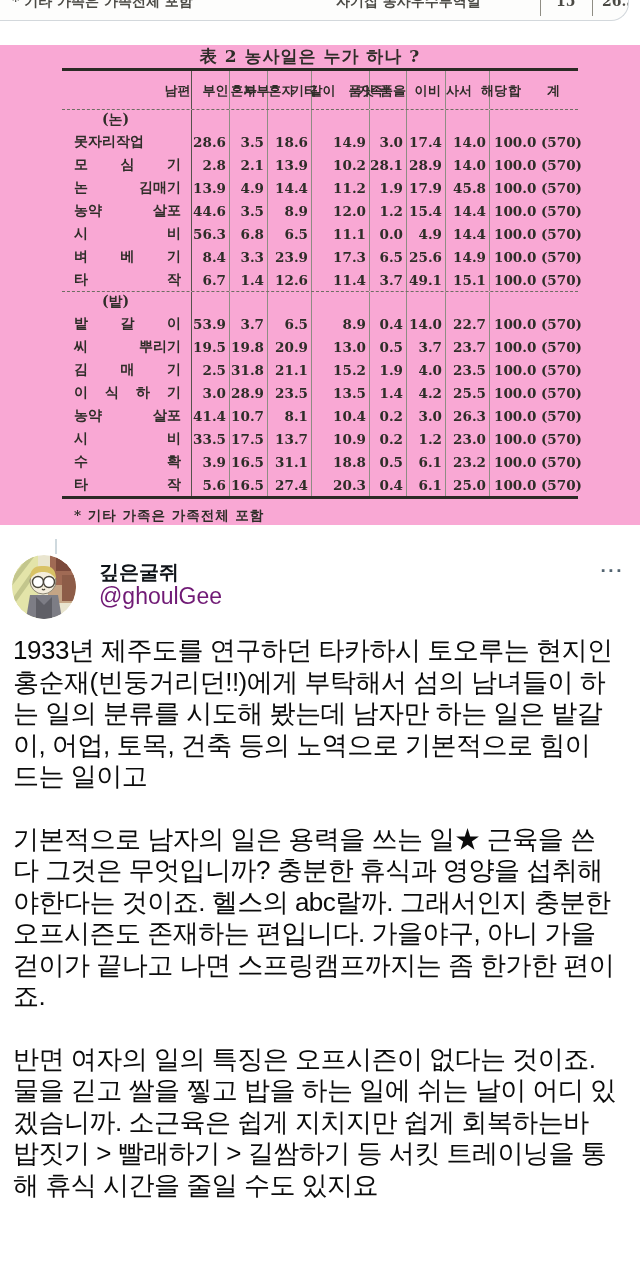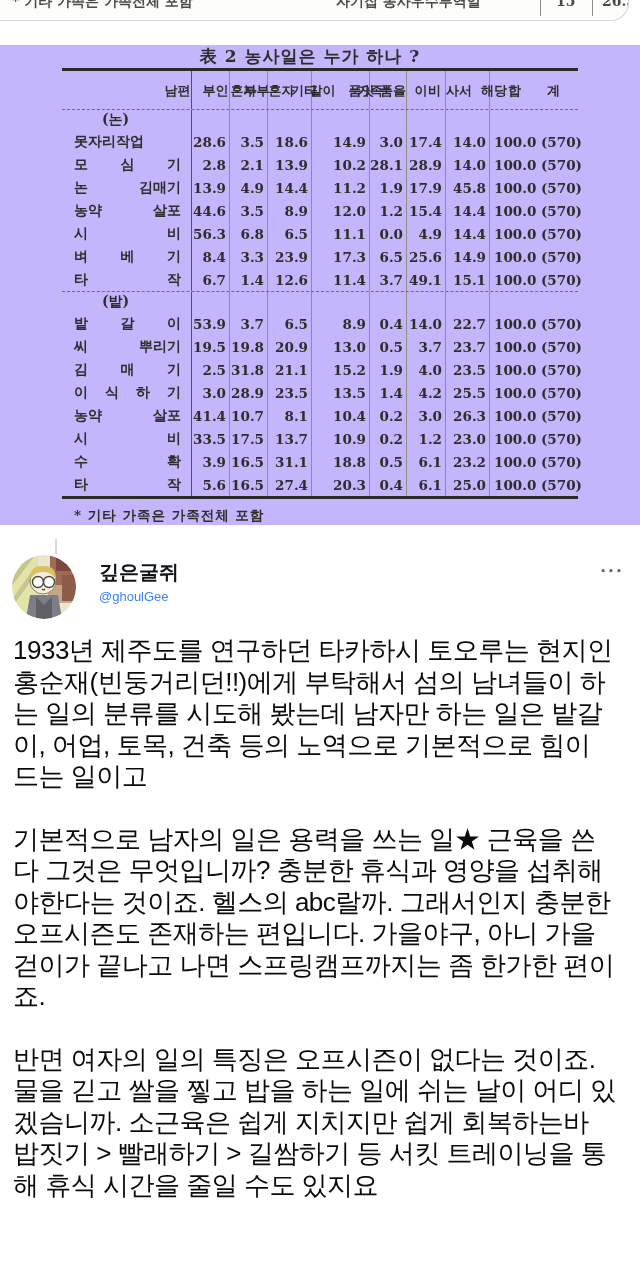"表 2 농사일은 누가 하나" .scan { background: #c4b5fd -> #f9a8d4 }
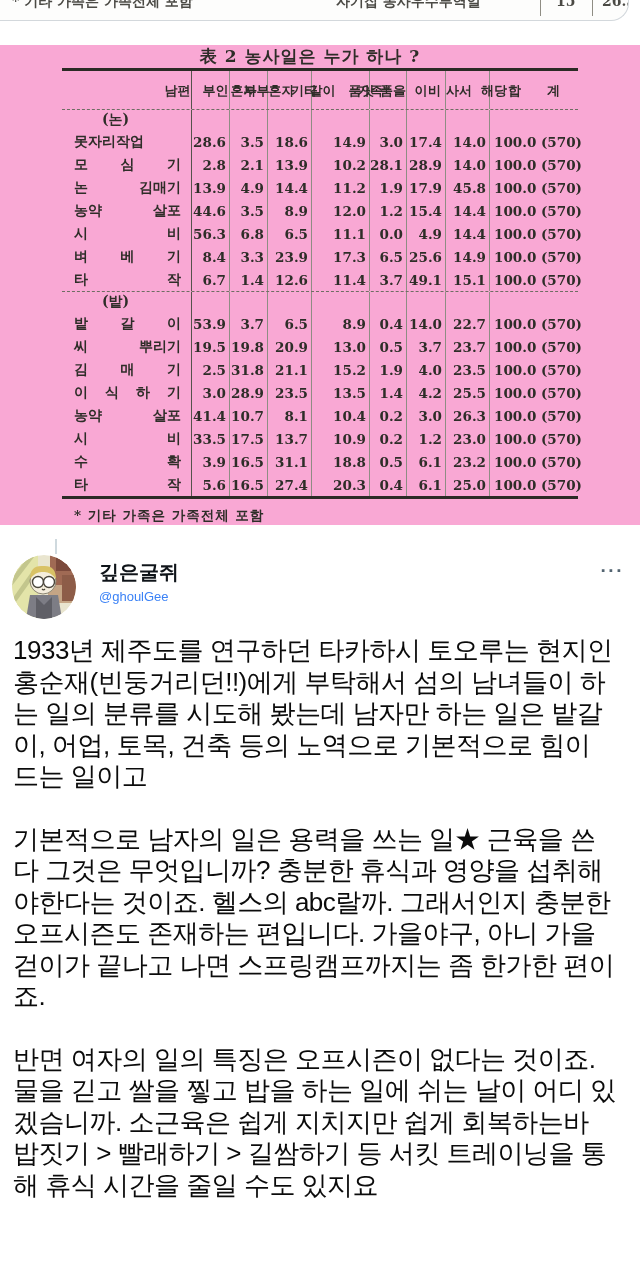"@ghoulGee" .handle { color: #3b82f6 -> #701a75; font-size: 13px -> 23px }
